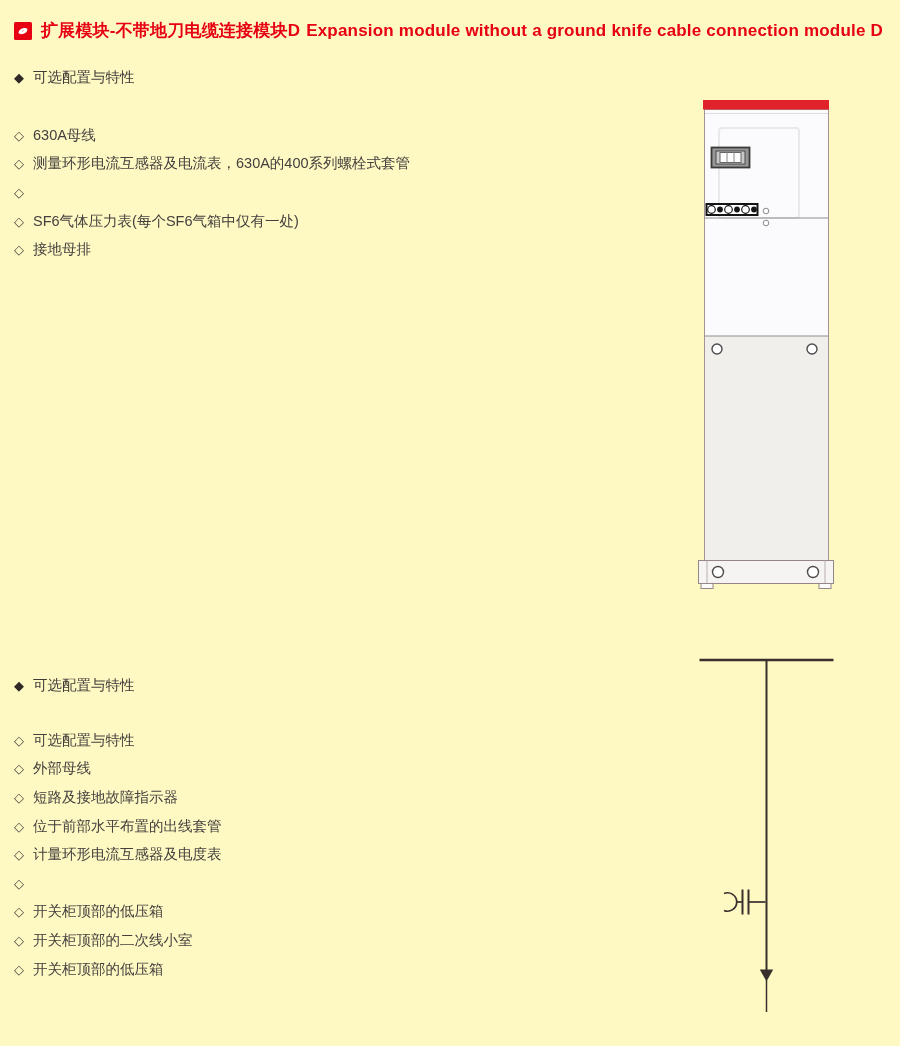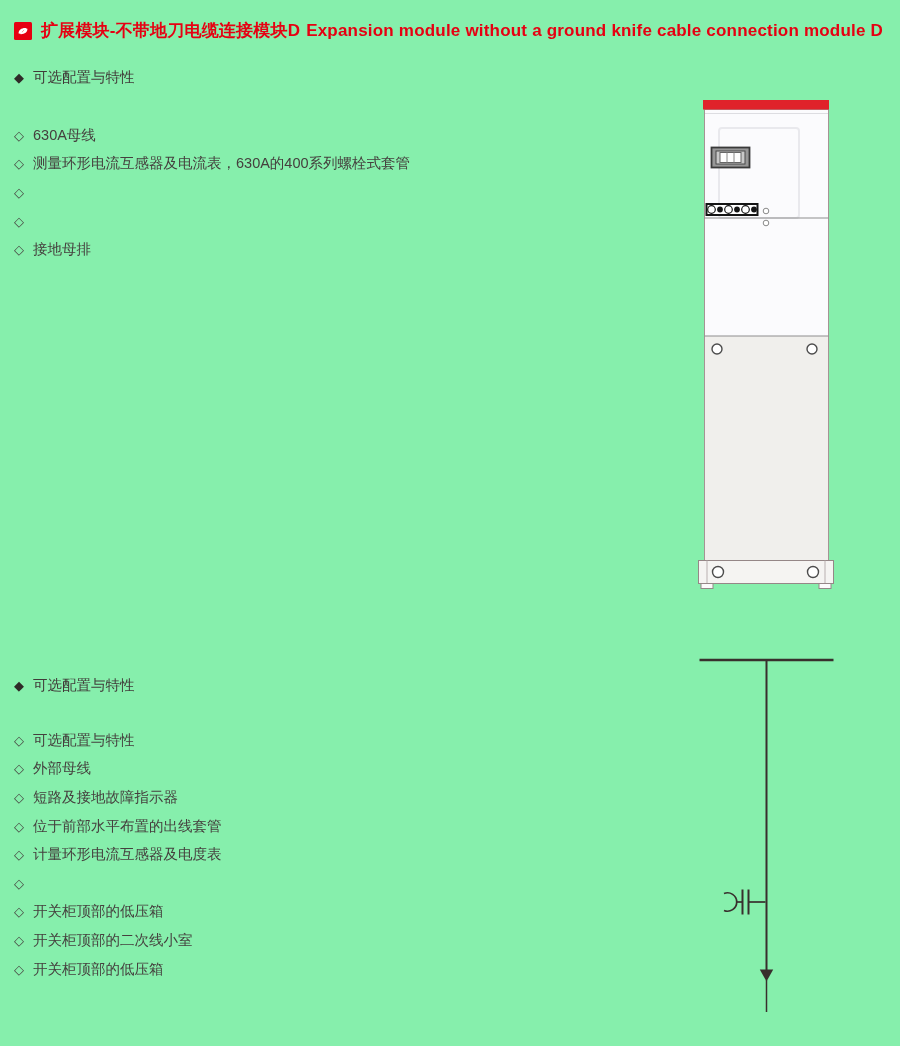"扩展模块-不带地刀电缆连接模块D Expansion module" .page { background: #86efac -> #fef9c3 }
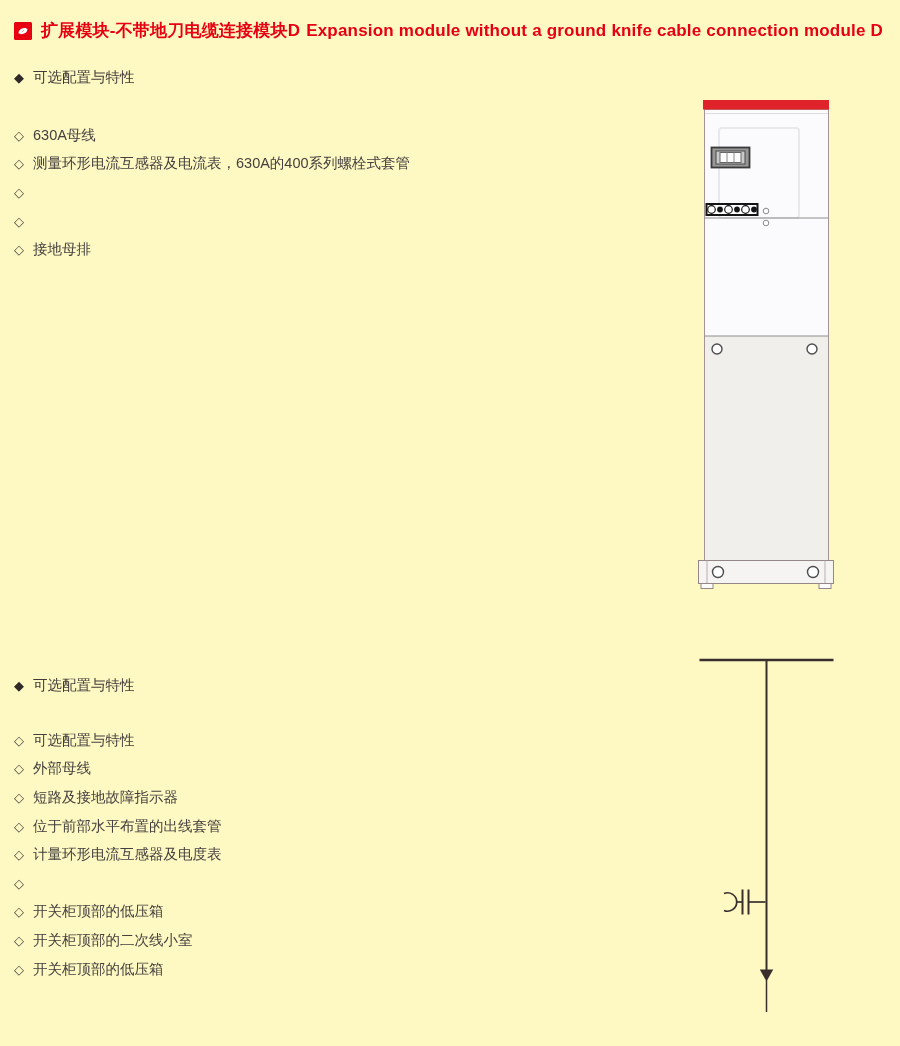"SF6气体压力表(每个SF6气箱中仅有一处)" span { html: none -> <span>SF6气体压力表(每个SF6气箱中仅有一处)</span> }
